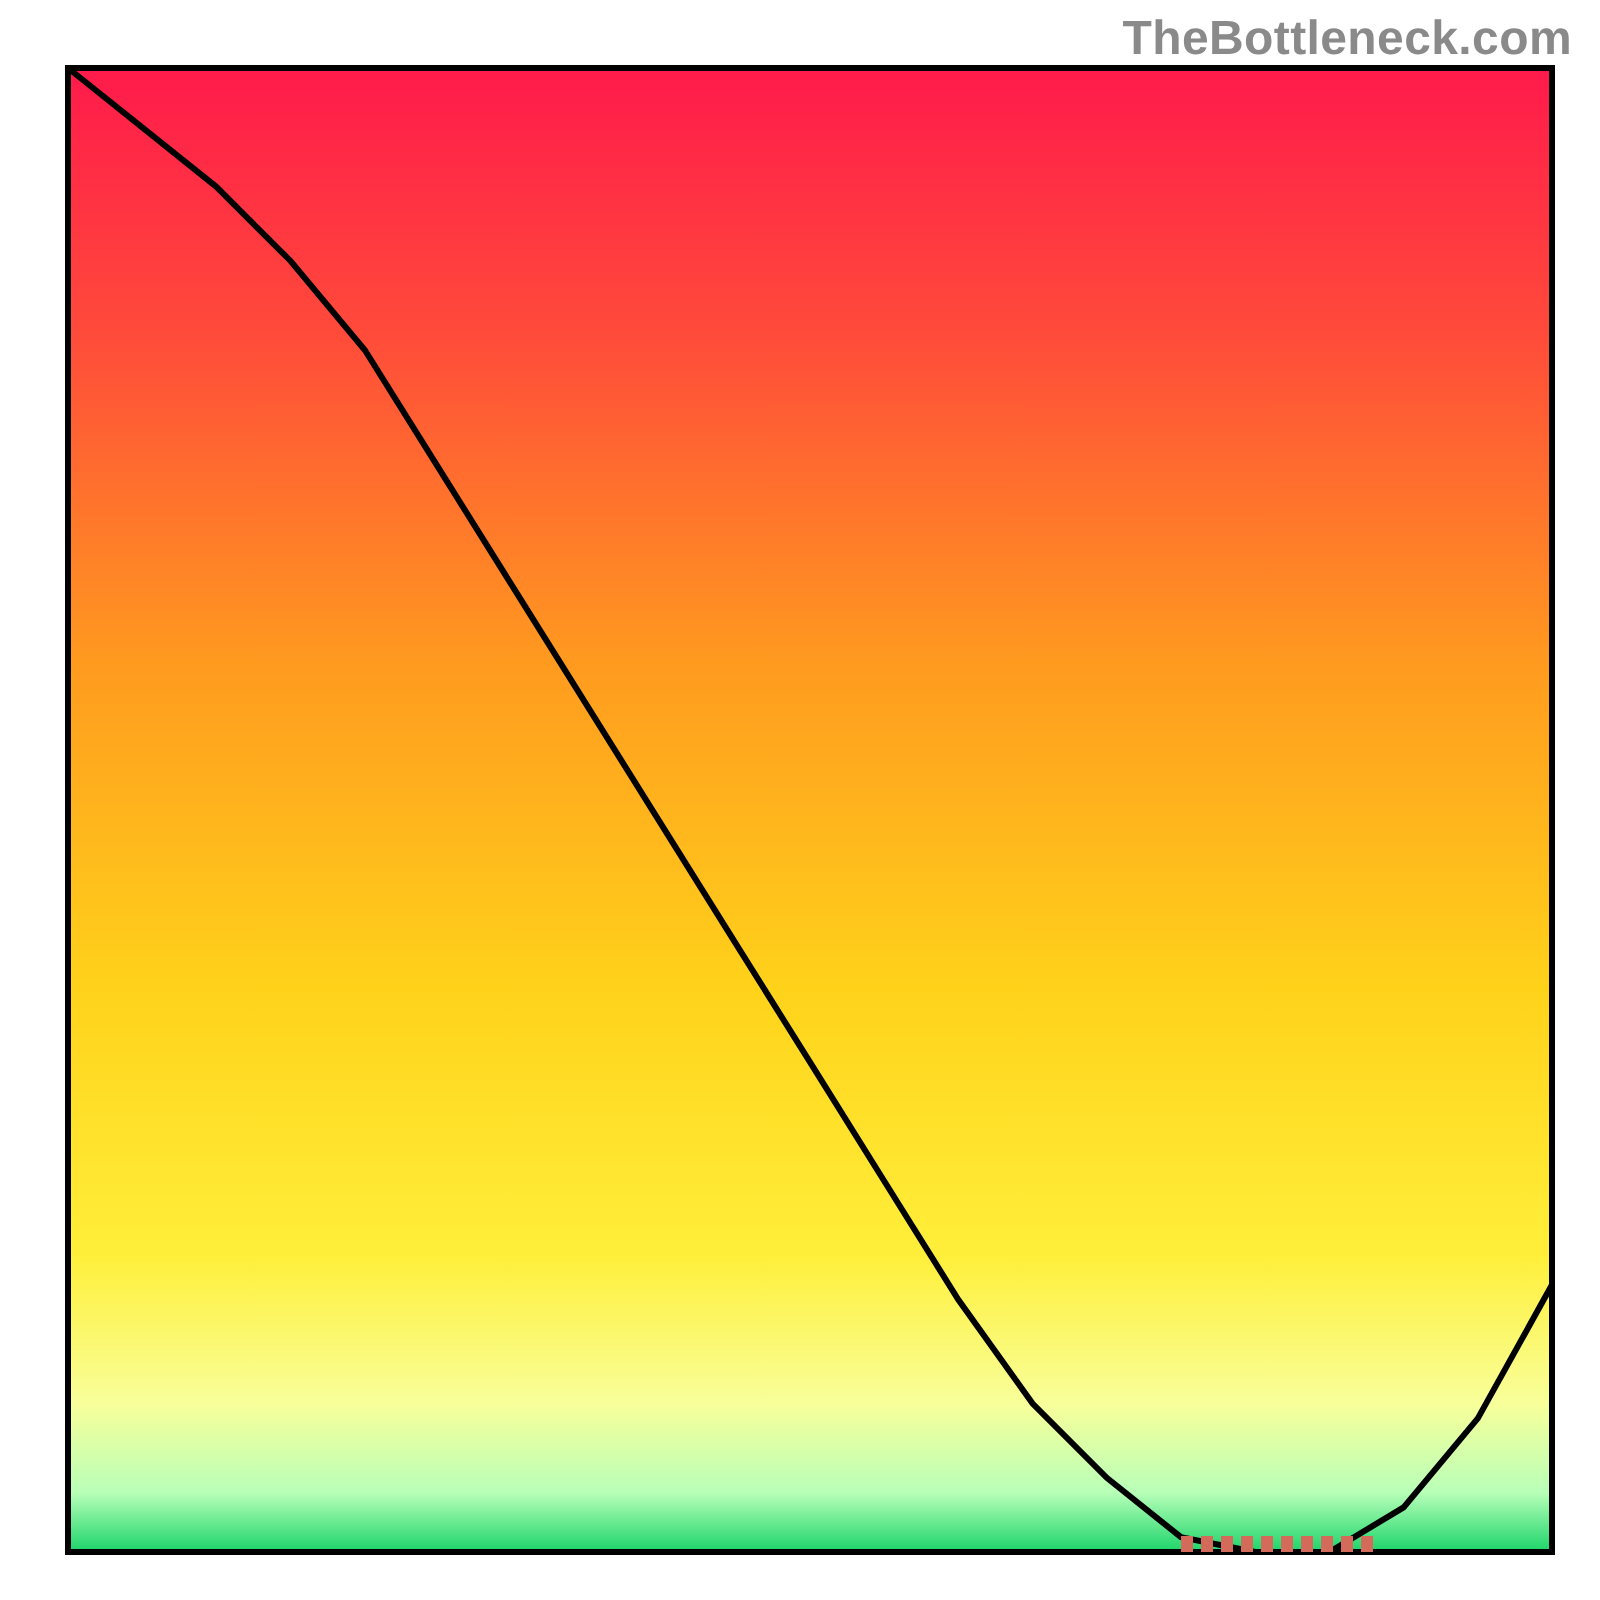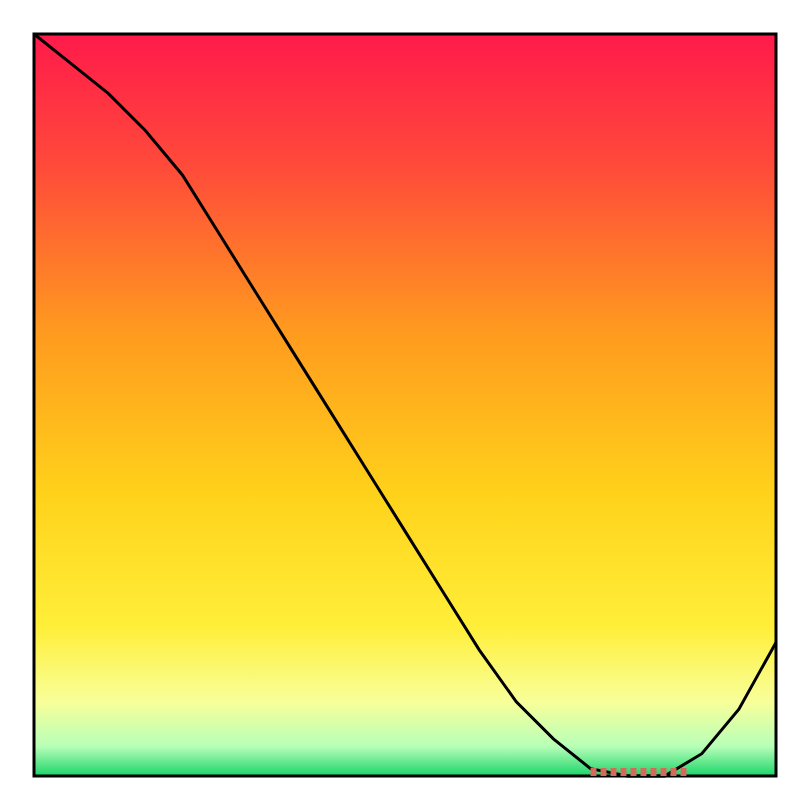"TheBottleneck.com" div.watermark { html: none -> <div>TheBottleneck.com</div> }
